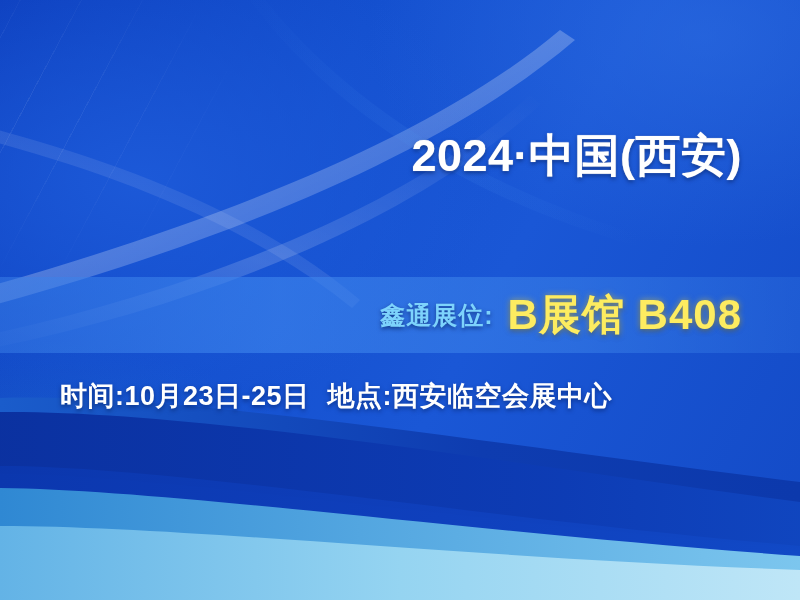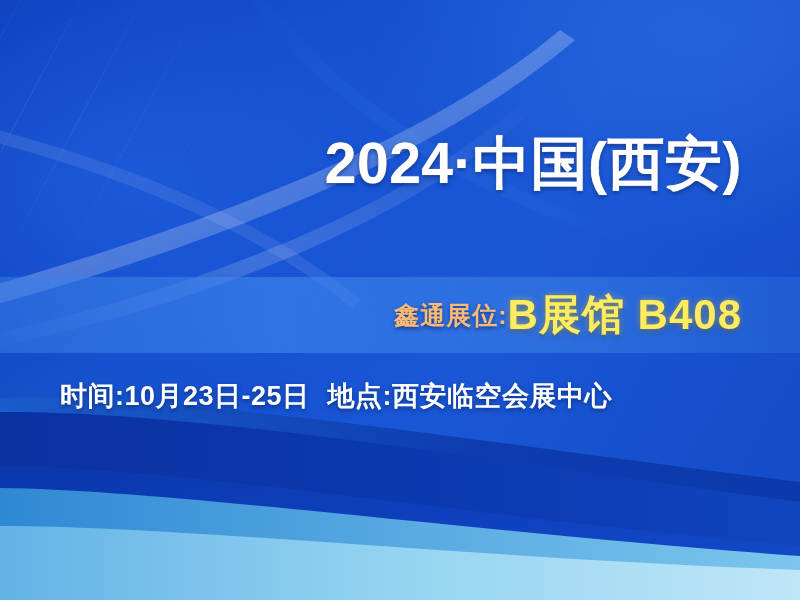"2024·中国(西安)" #title-line1 { font-size: 57px -> 45px }
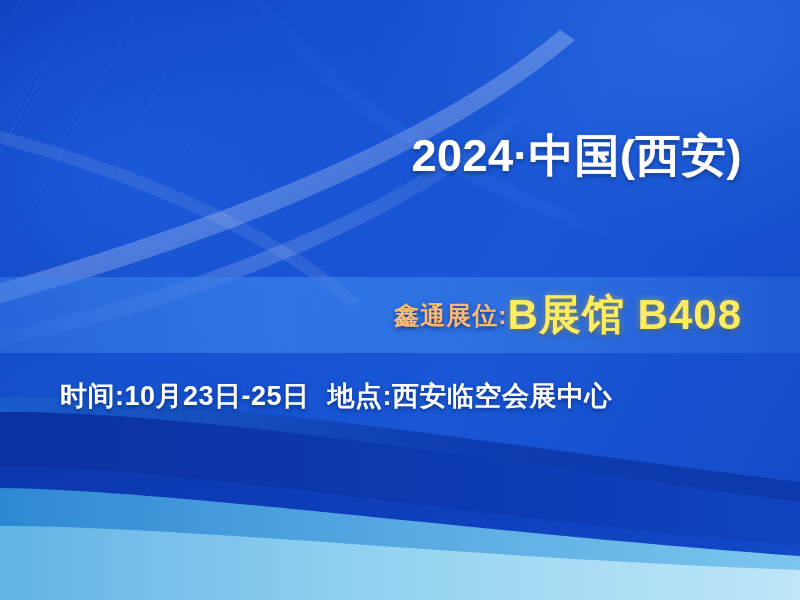"鑫通展位:" #booth-label { color: #fdba74 -> #7dd3fc; margin-right: none -> 14px }
